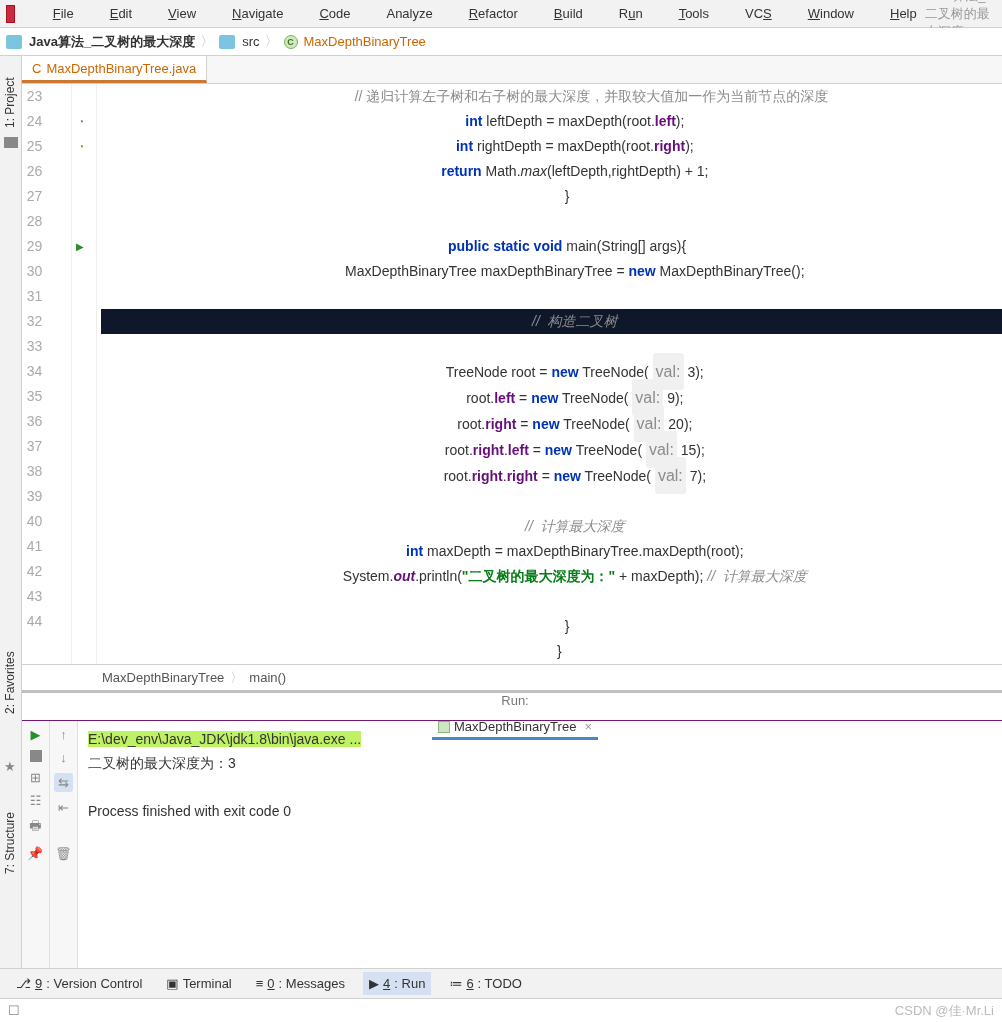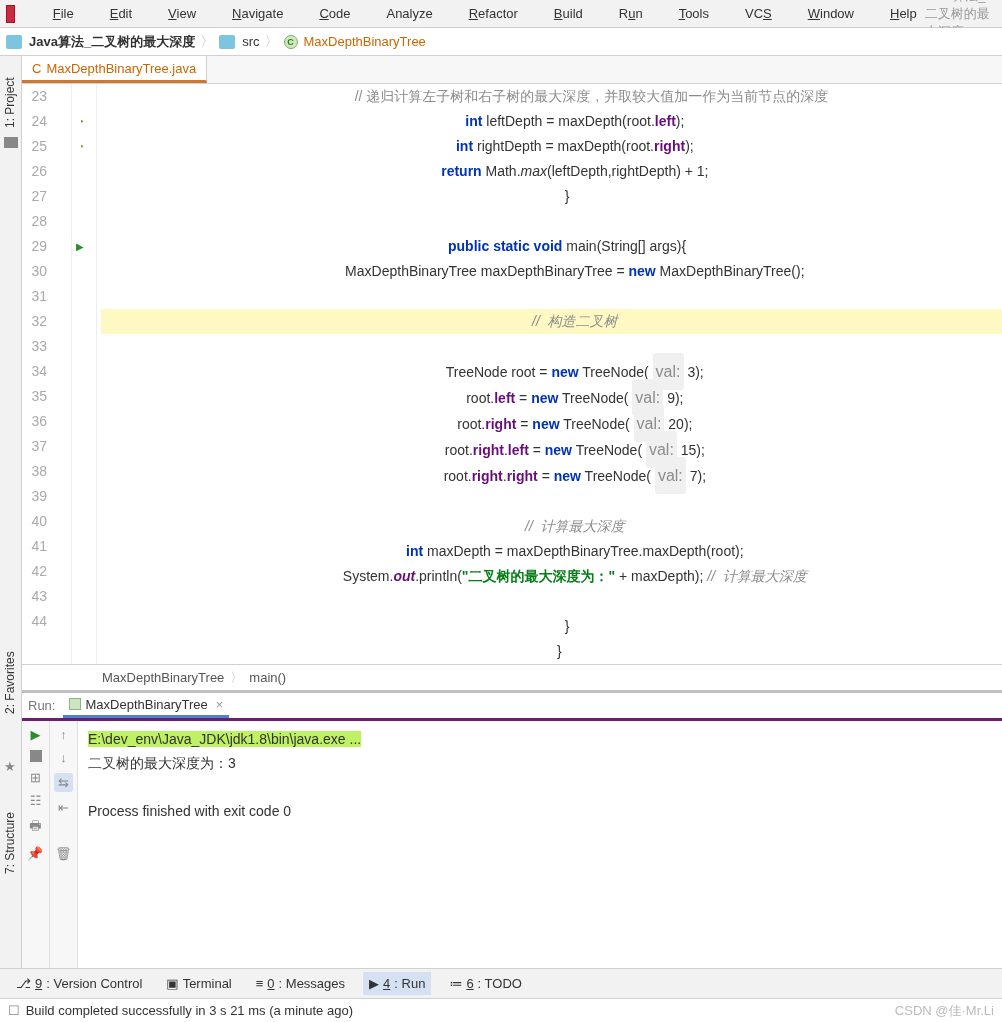"23 24 25 26 27" .gutter { text-align: right -> center }
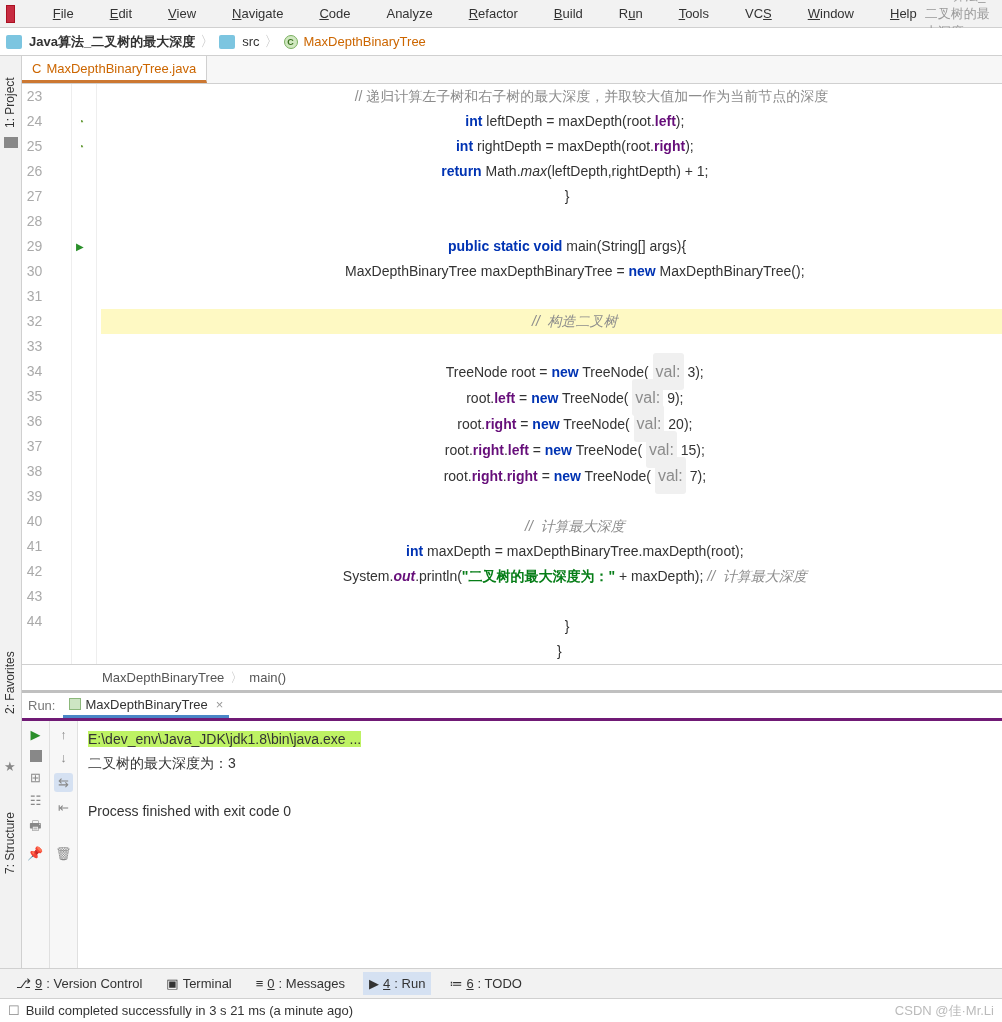"// 构造二叉树" .hl-line { background: #fef9c3 -> #0f172a }
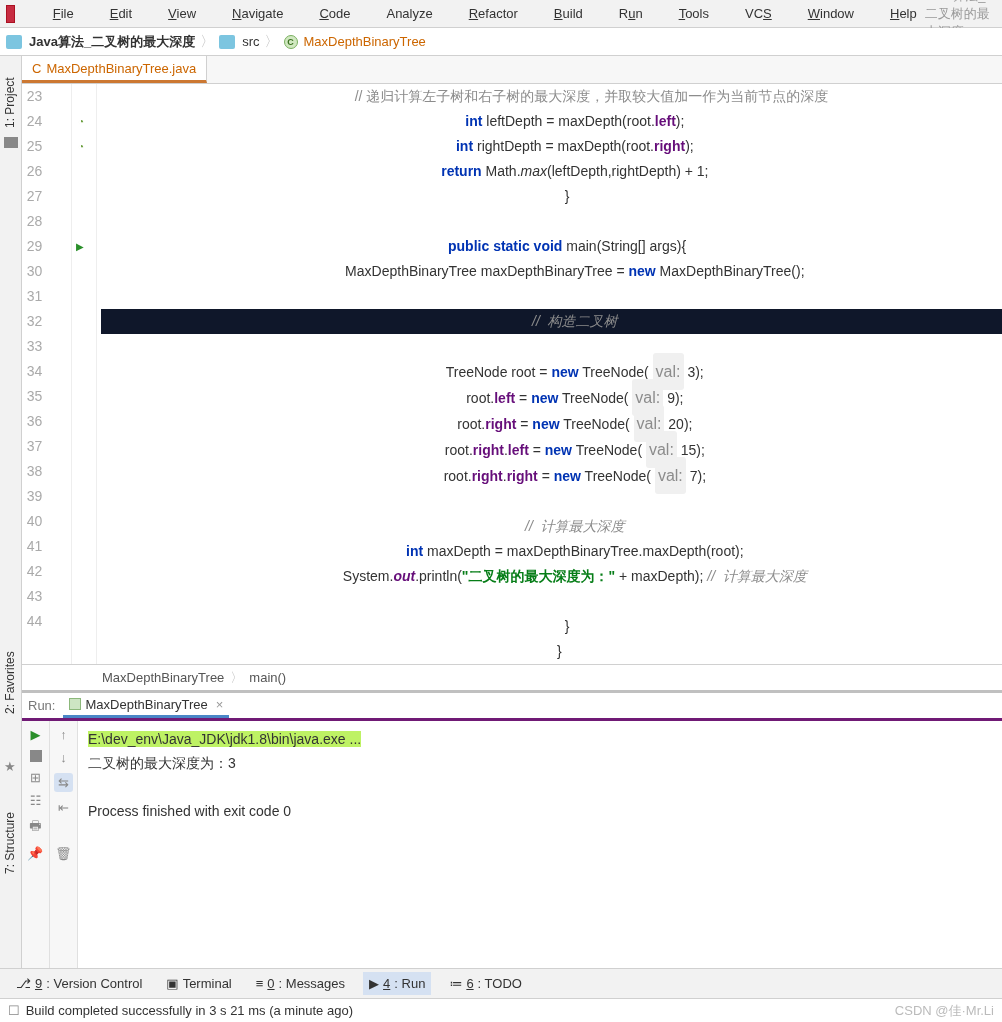"Run:" .run-header { border-bottom: 3px solid #701a75 -> 1px solid #701a75; flex-direction: none -> column }
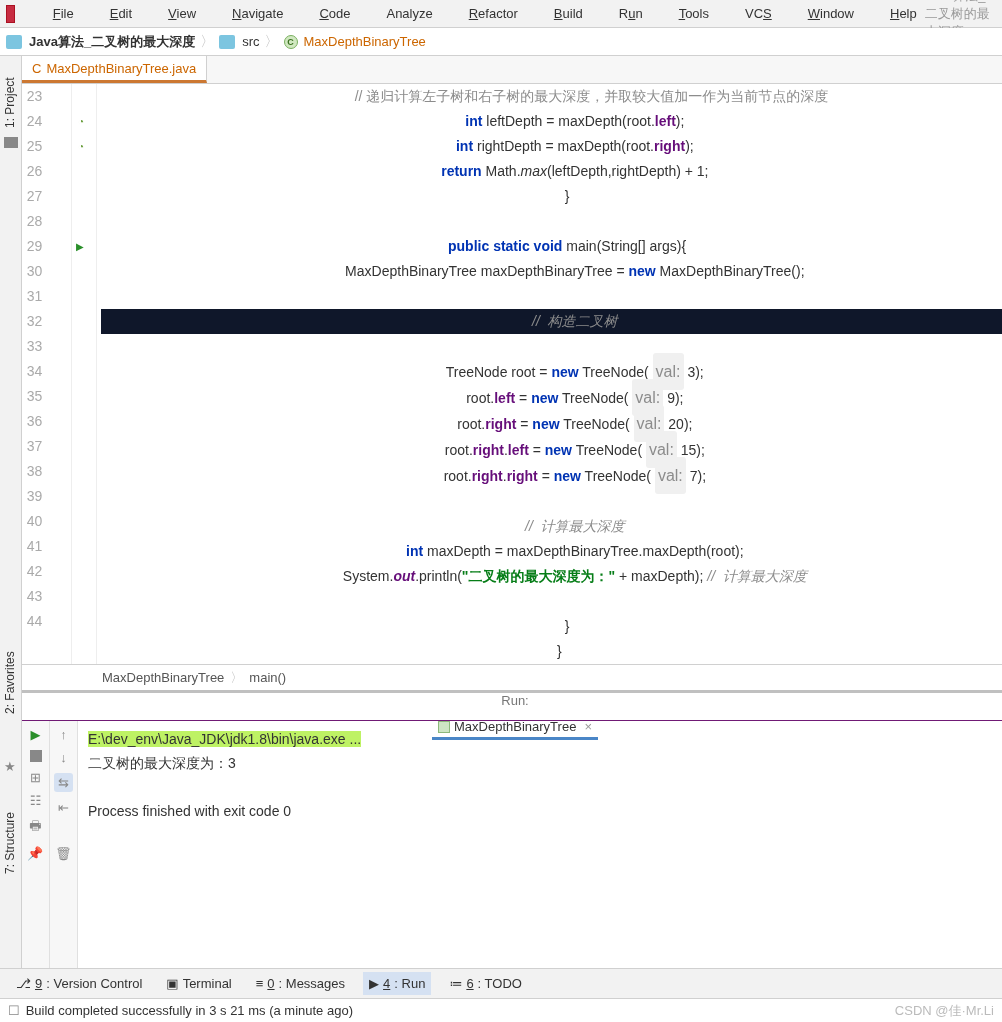"Build completed successfully in 3" span { html: <span>Build completed successfully in 3 s 21 ms (a minute ago)</span> -> none }
